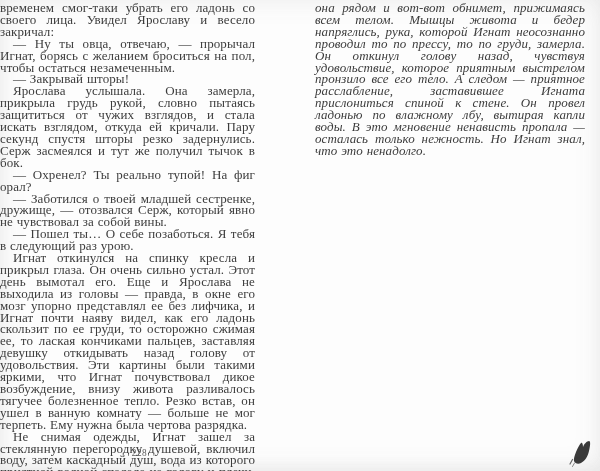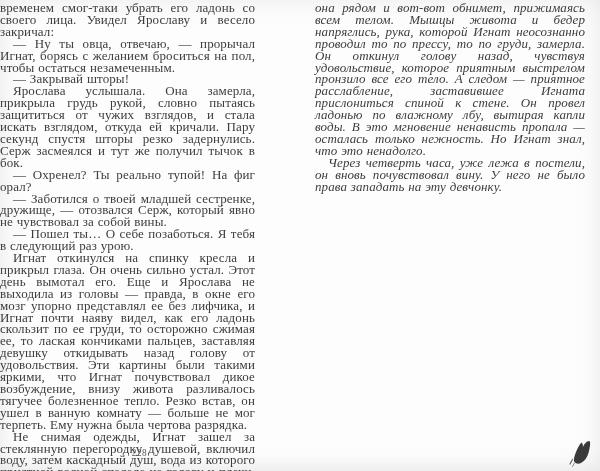"Через четверть часа, уже лежа" p.para { html: <p><span>Через четверть часа, уже лежа в постели, он вновь почувствовал вину. У него не было права западать на эту девчонку.</span></p> -> none }
